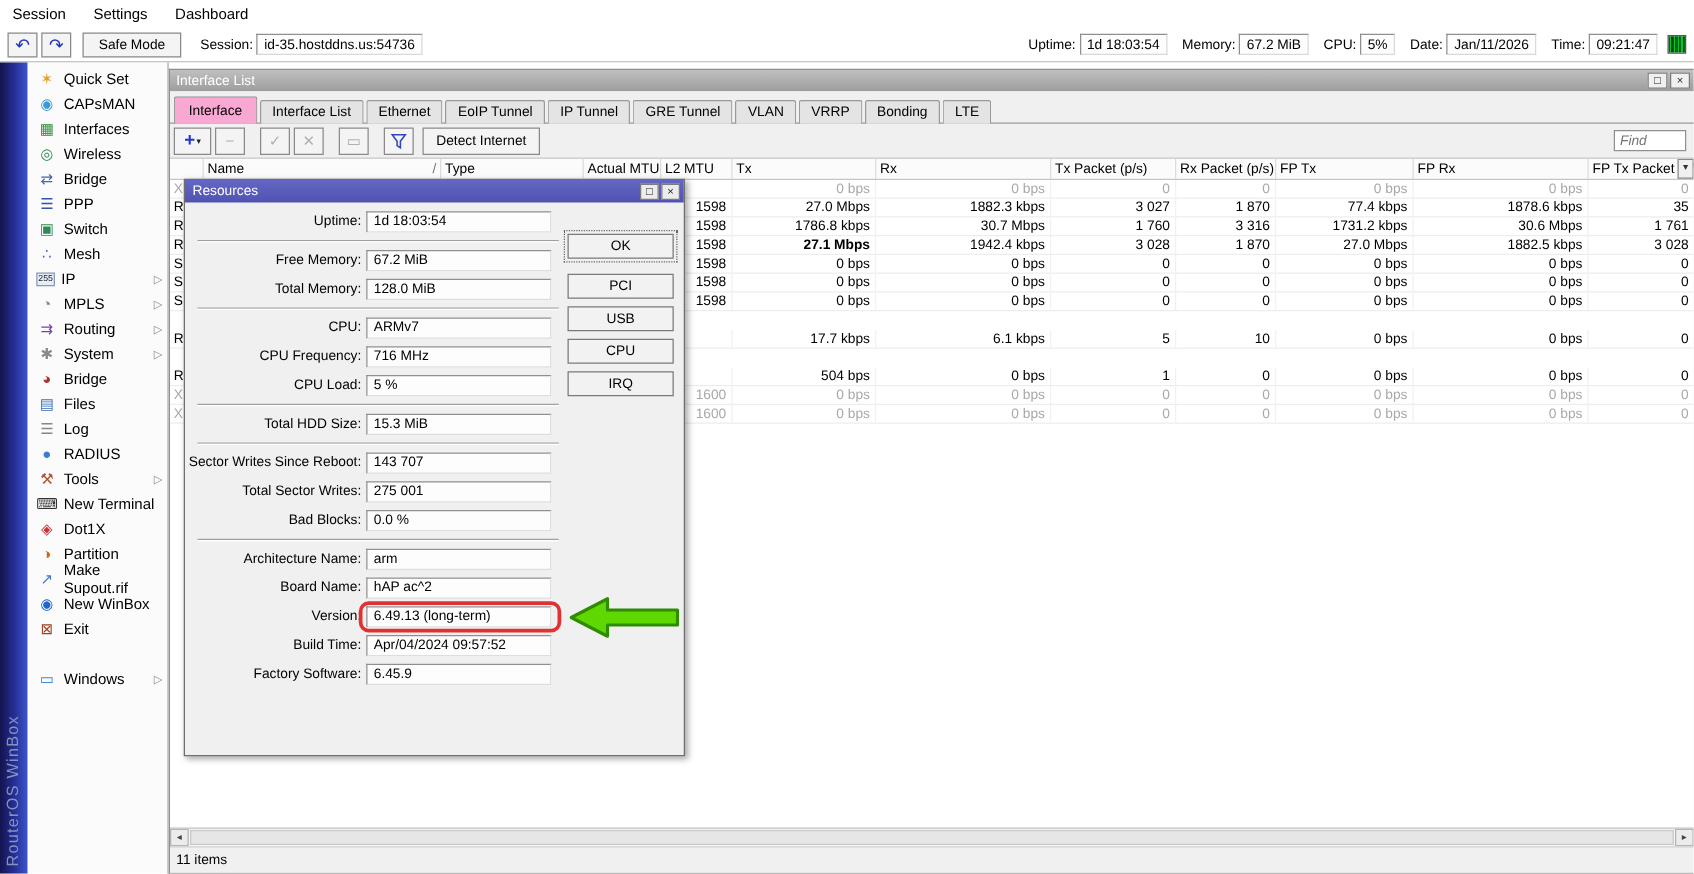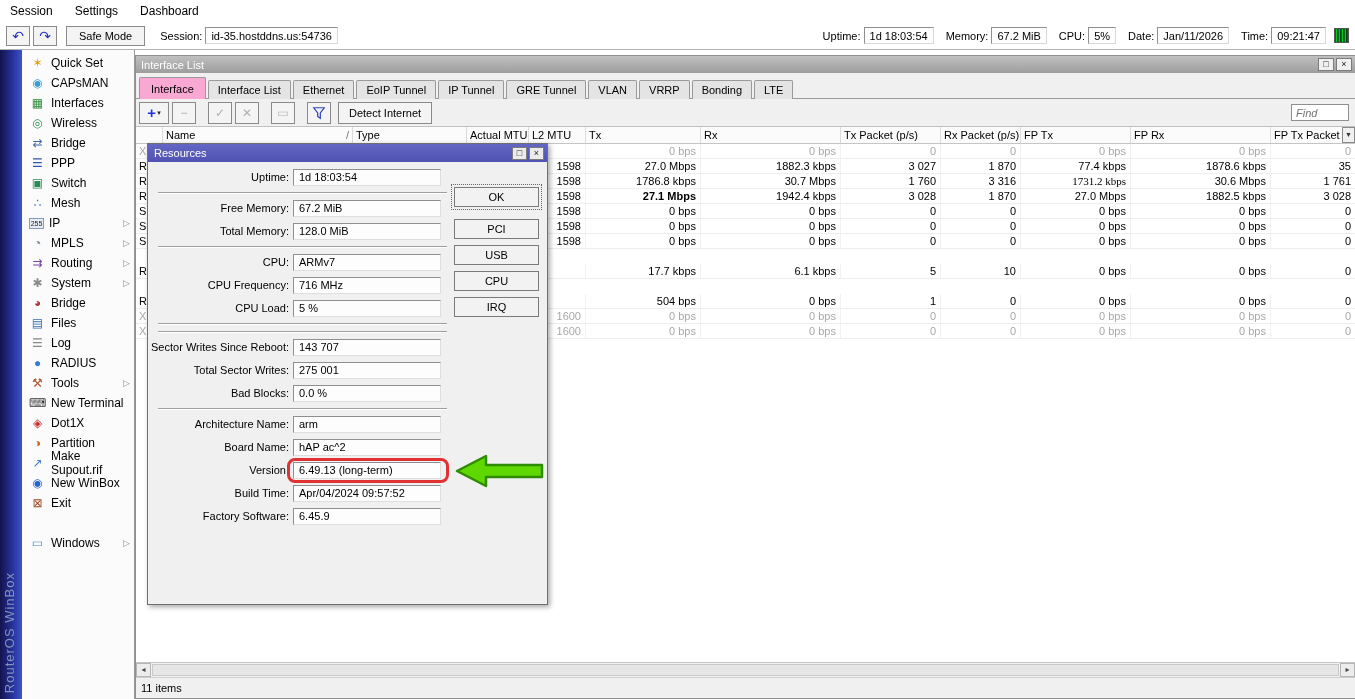"1731.2 kbps" div.cell { font-family: Liberation Serif, serif -> none }
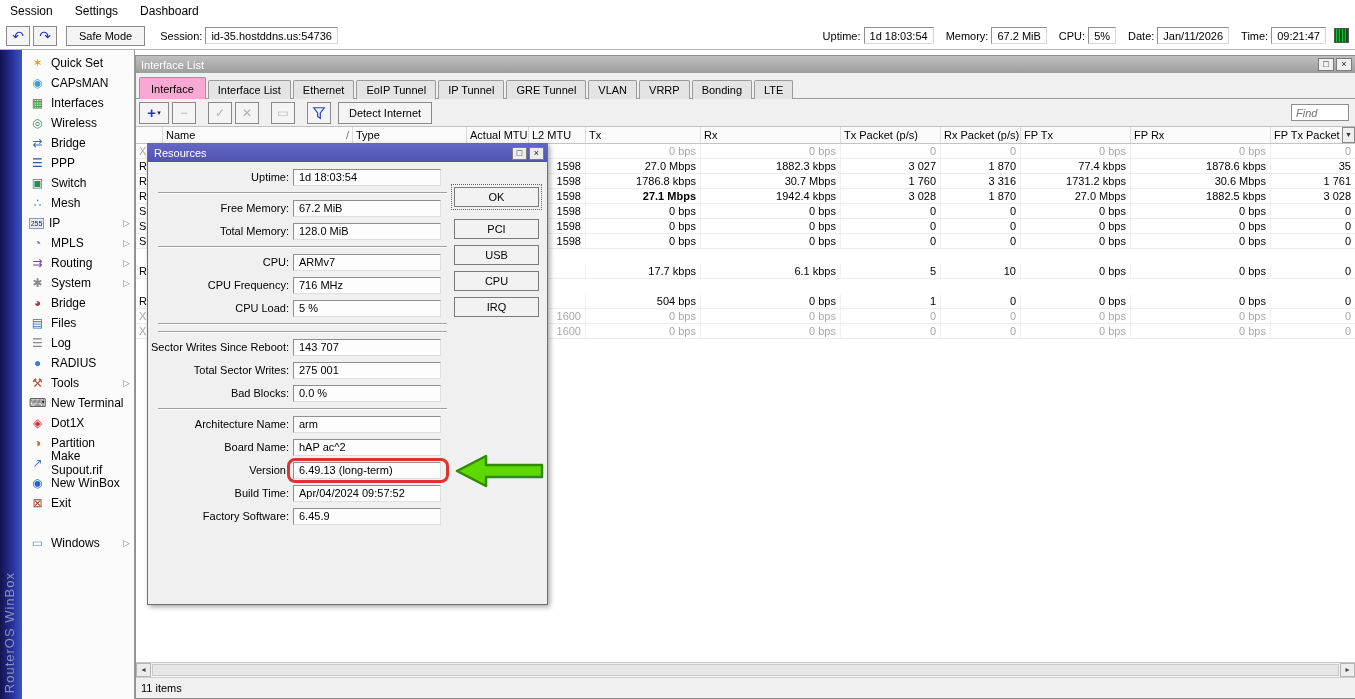"Total HDD Size:" div.field-row { html: none -> <div> <div>Total HDD Size:</div> <div>15.3 MiB</div> </div> }
